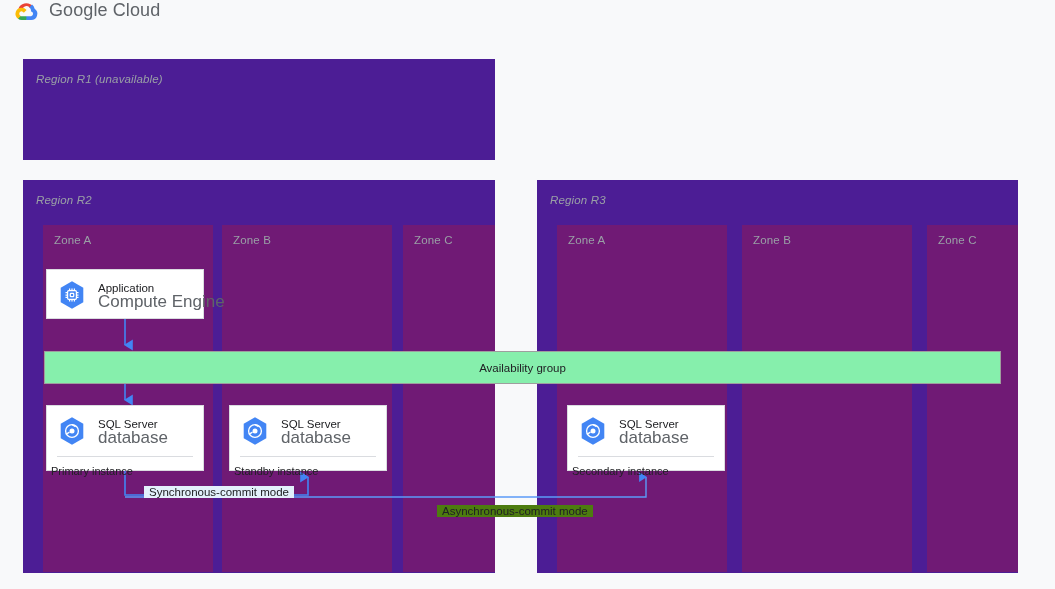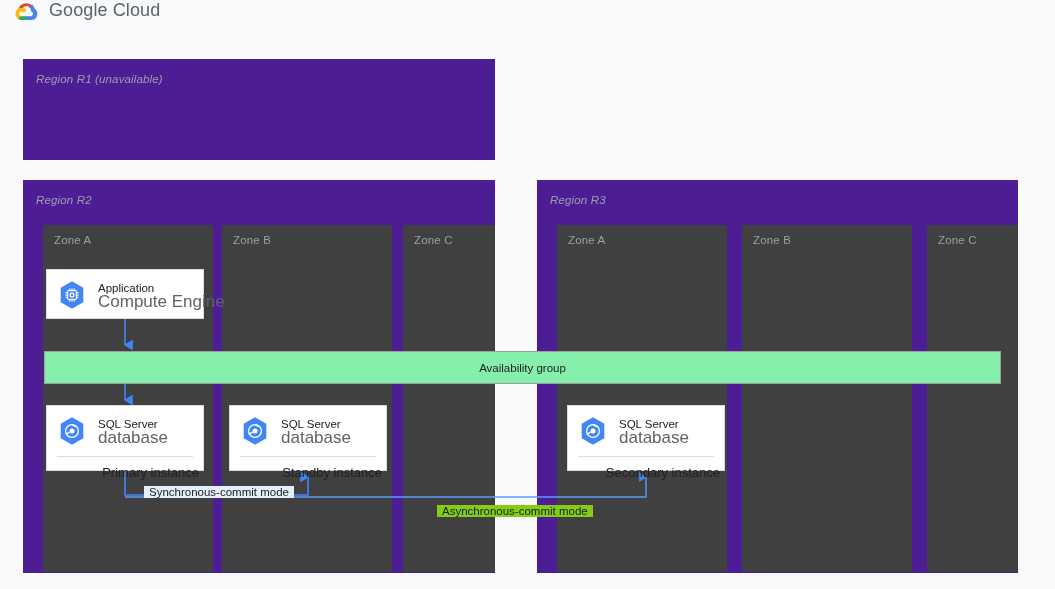"Zone A" .zone { background: #404040 -> #701a75 }
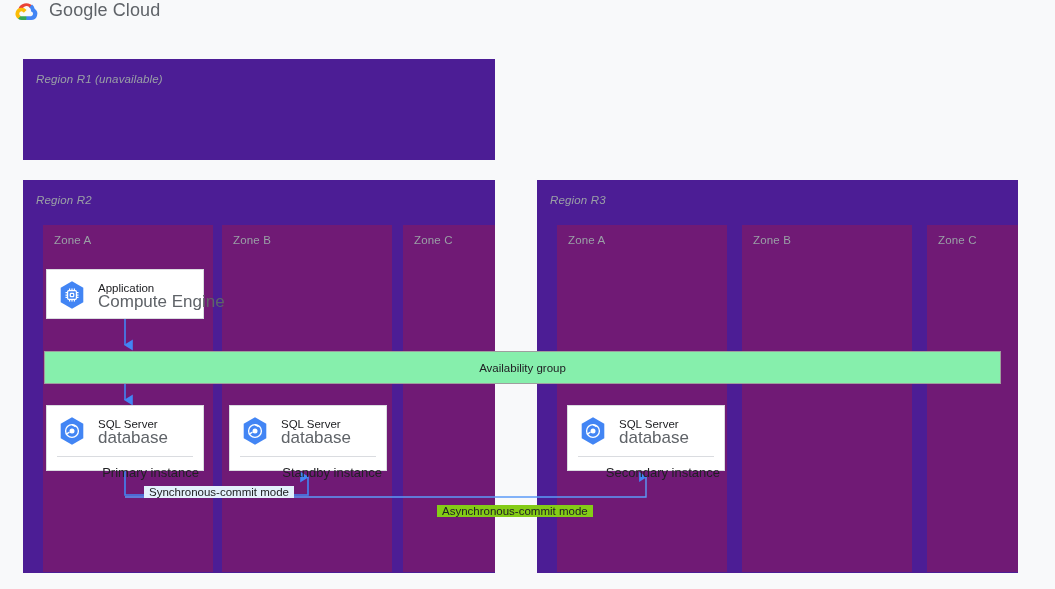"Primary instance" .card-foot { font-size: 13px -> 11px; text-align: right -> left }
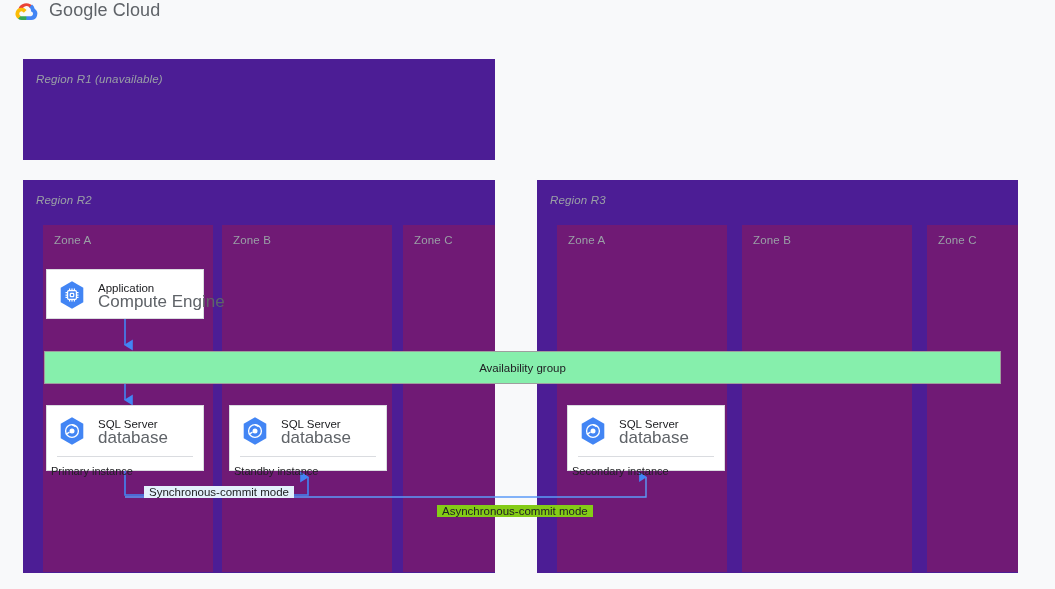"Asynchronous-commit mode" #label-async { background: #84cc16 -> #4d7c0f }
